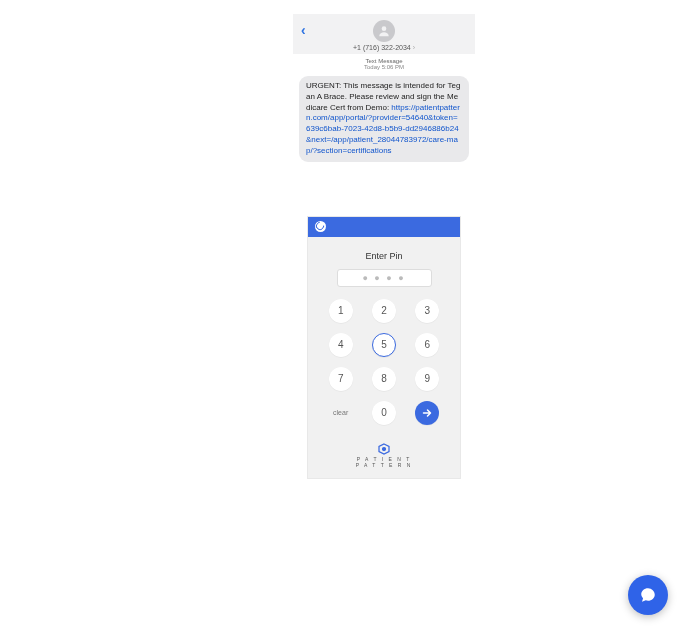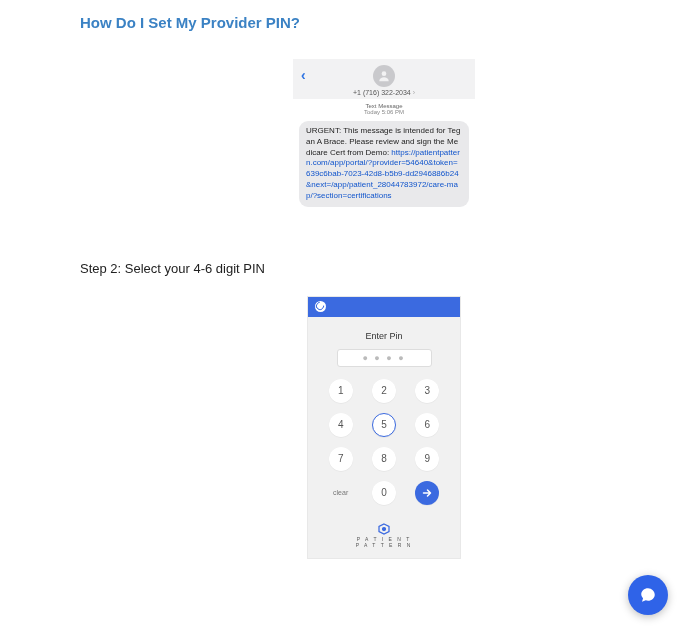"How Do I Set My" h2.title { html: <h2>How Do I Set My Provider PIN?</h2> -> none }
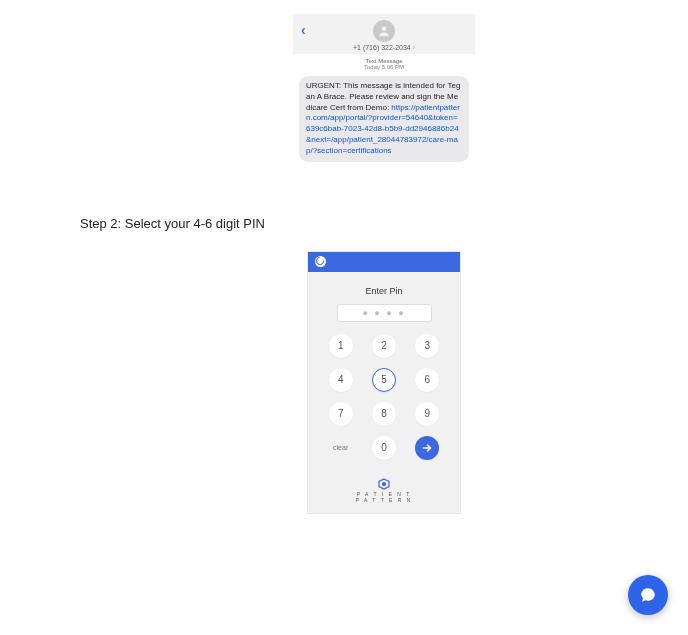"Step 2: Select your 4-6" p.step-line { html: <p>Step 2: Select your 4-6 digit PIN</p> -> none }
